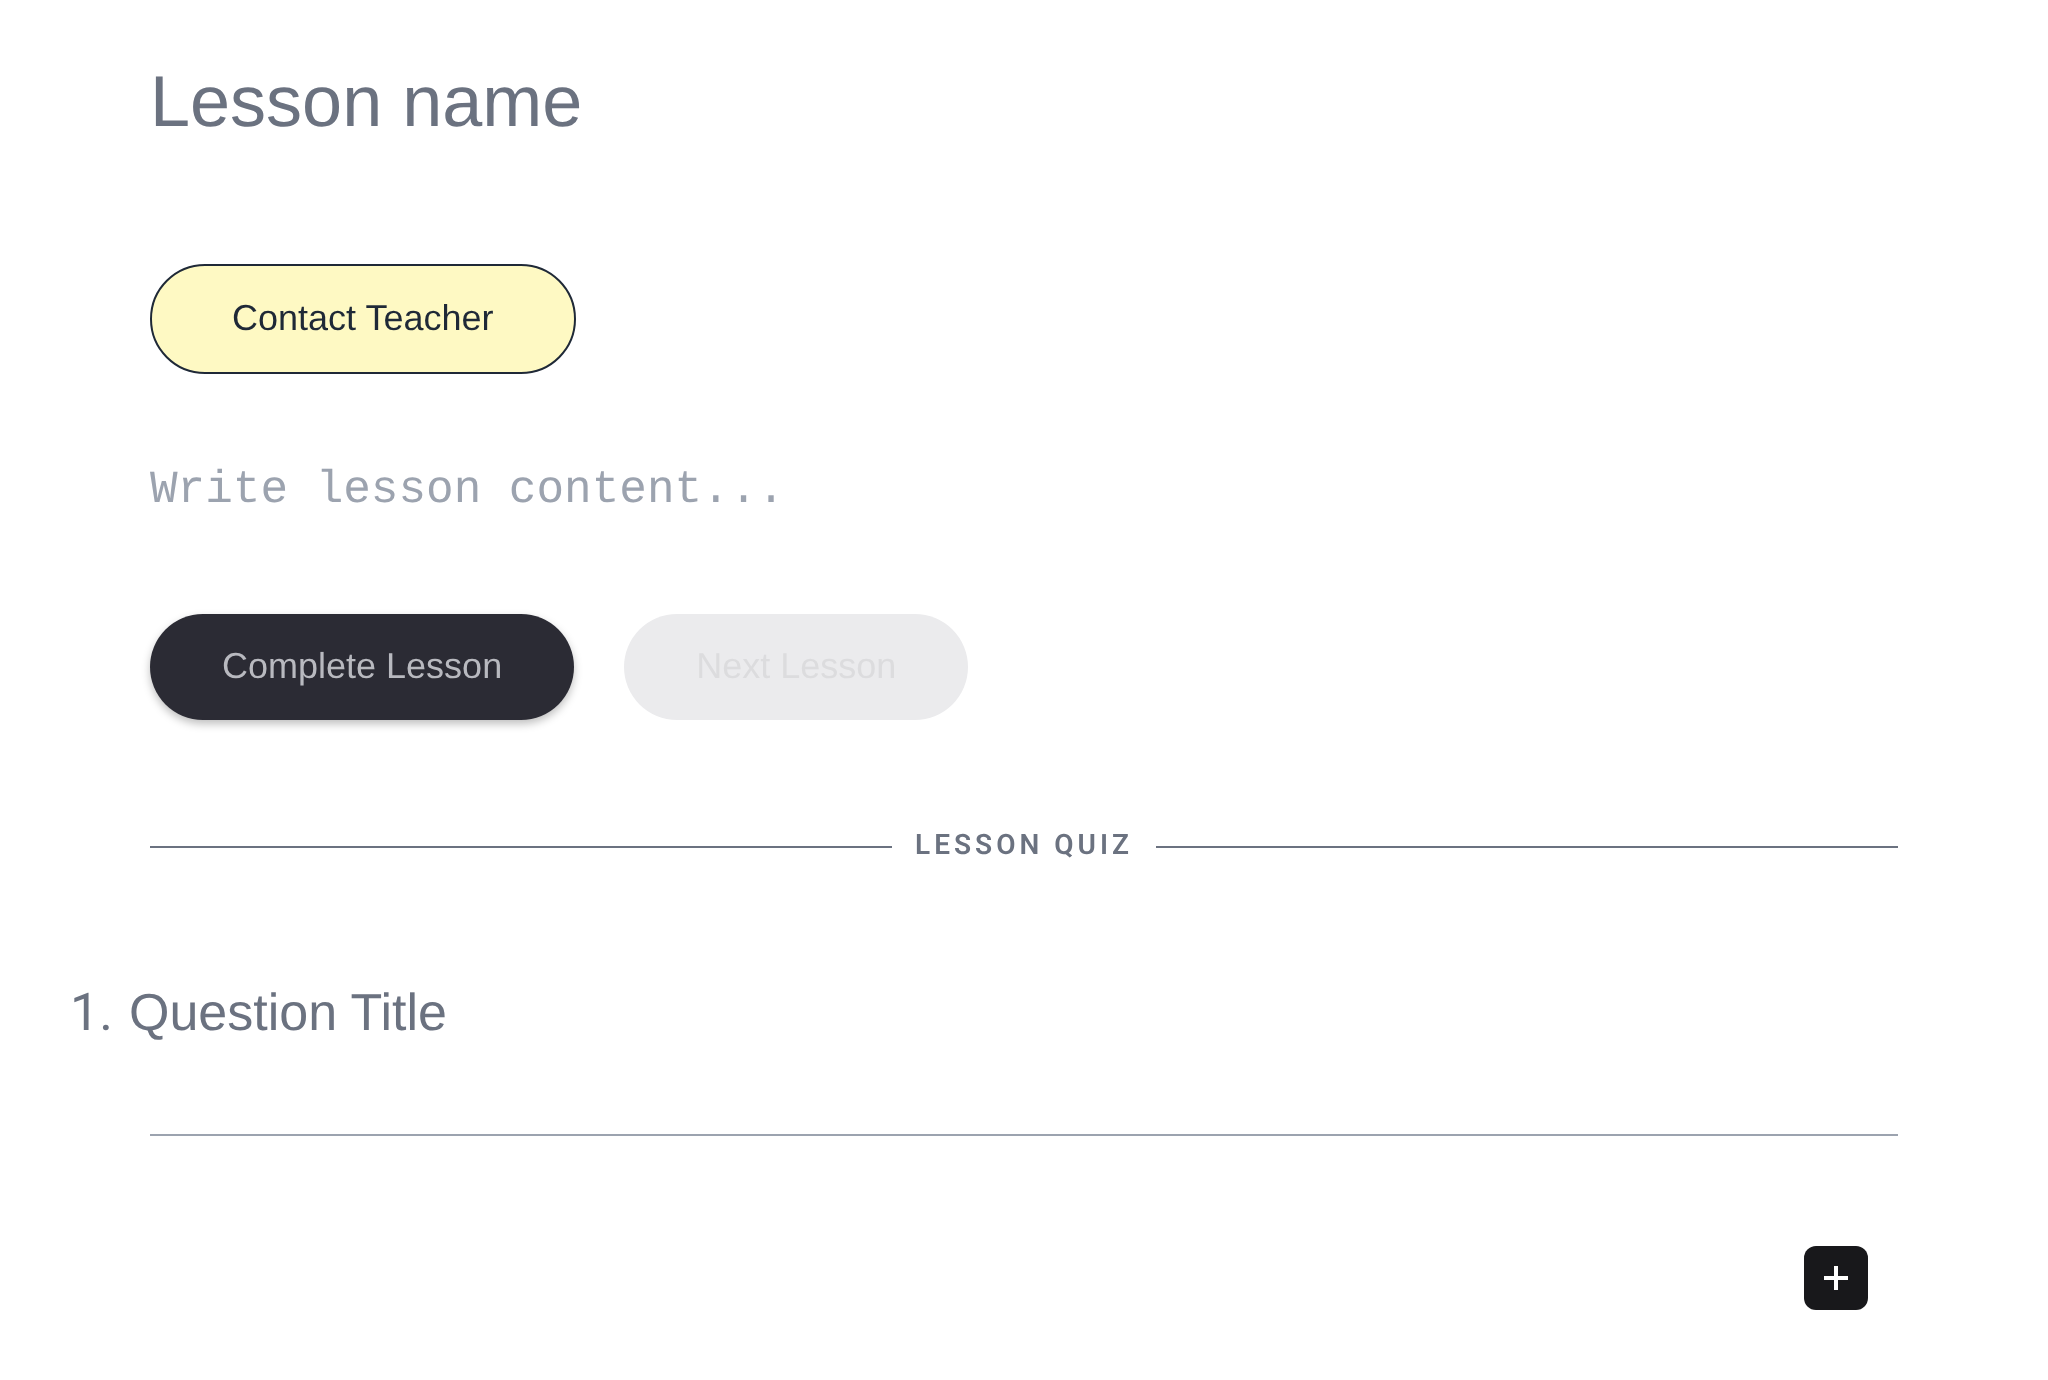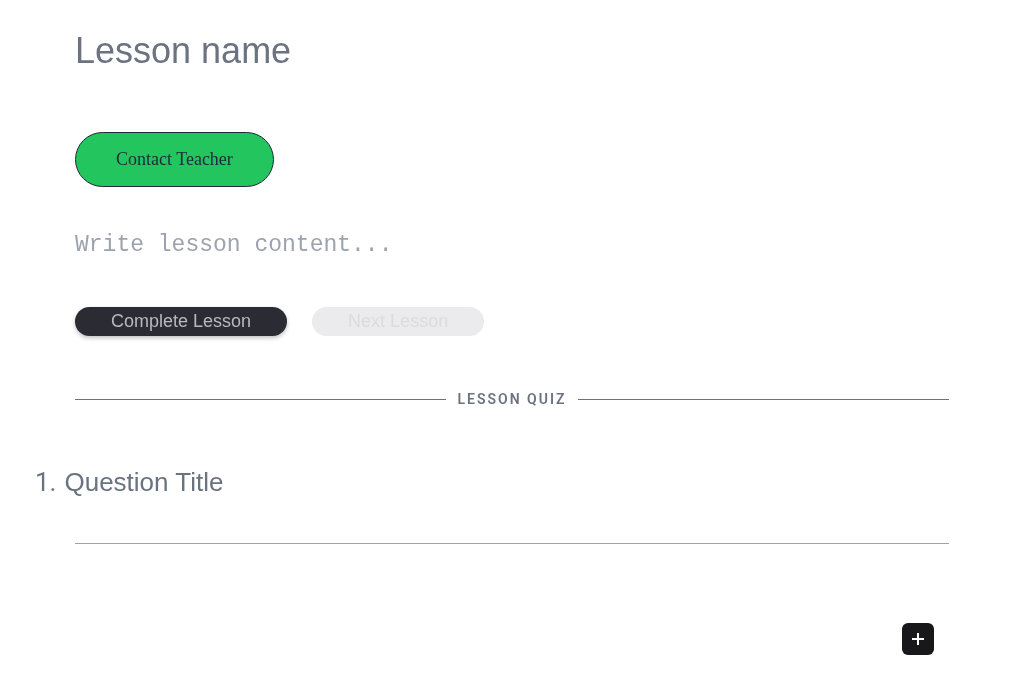"Contact Teacher" .contact-btn { background: #22c55e -> #fef9c3; font-family: Liberation Serif, serif -> none }
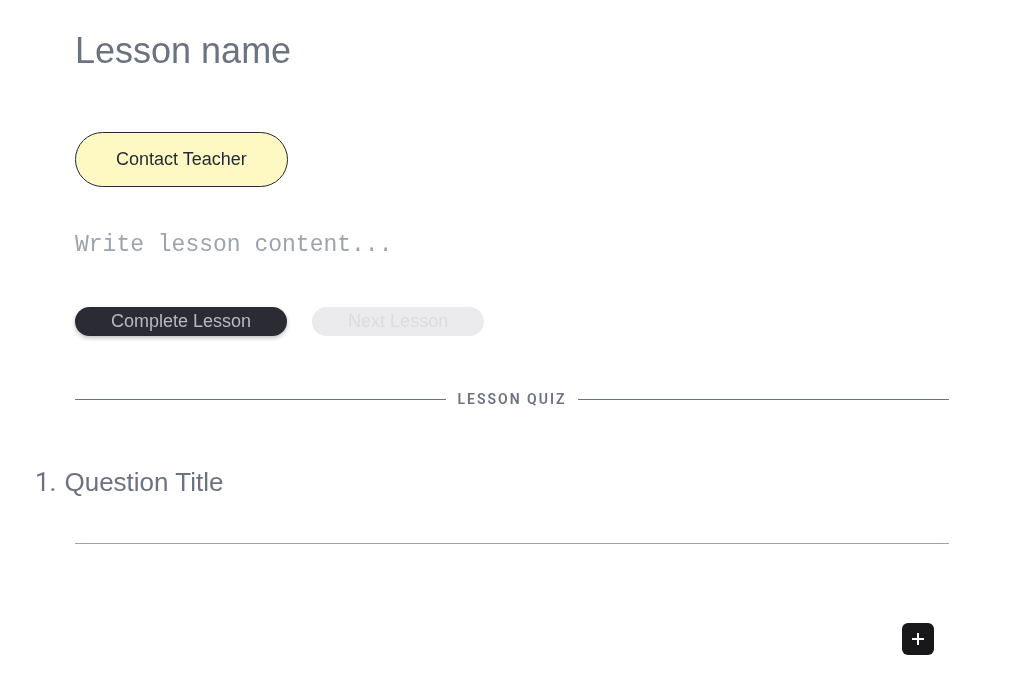"Complete Lesson" .action-btn { padding: 4px 36px -> 16px 36px }
